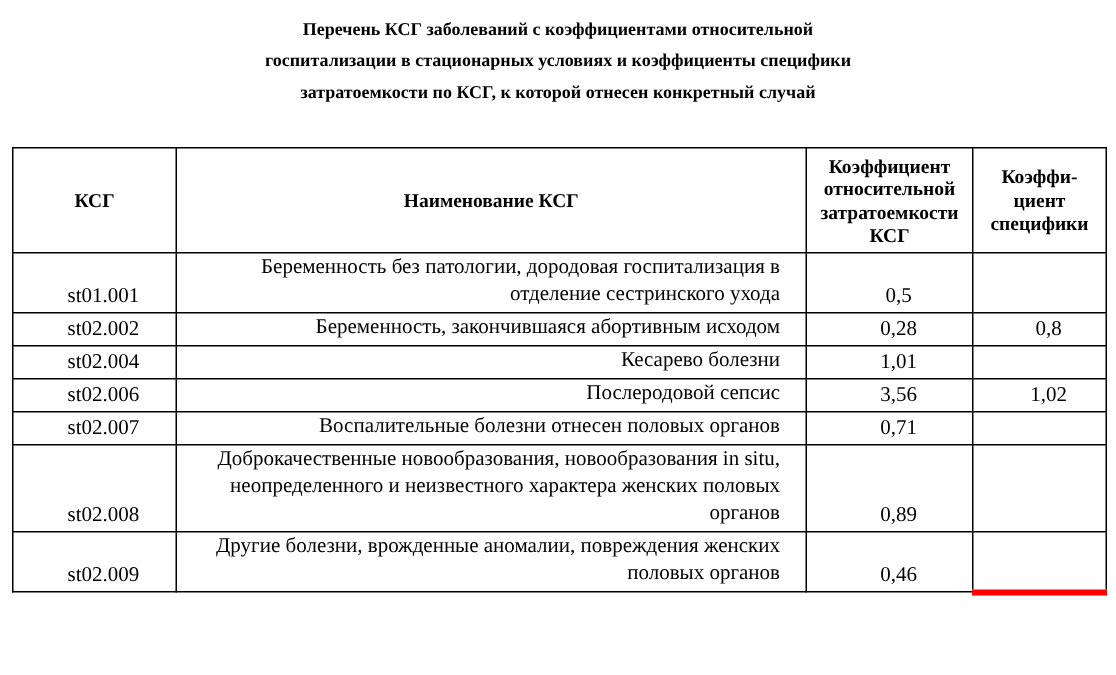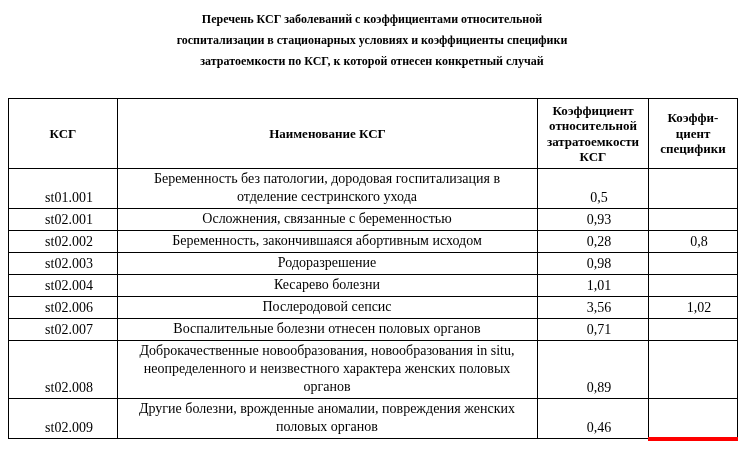"Беременность без патологии, дородовая" td.name { padding: 1px 6px 2px 5px -> 1px 17px 2px 5px; text-align: center -> right }
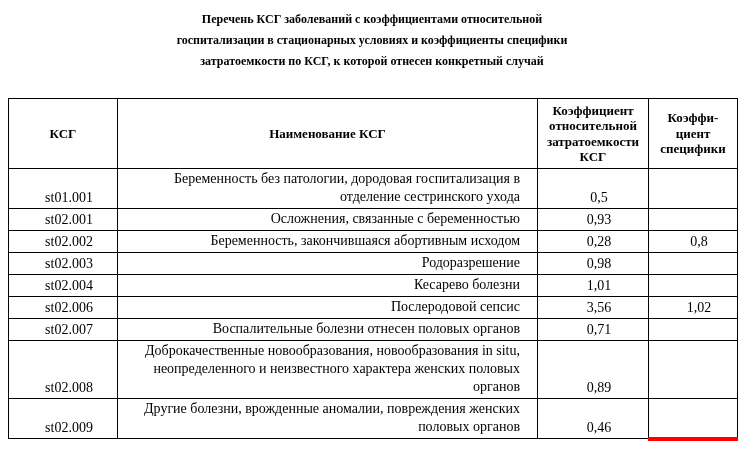"st02.001" tr.row-single { html: <tr> <td>st02.001</td> <td>Осложнения, связанные с беременностью</td> <td>0,93</td> <td></td> </tr> -> none }
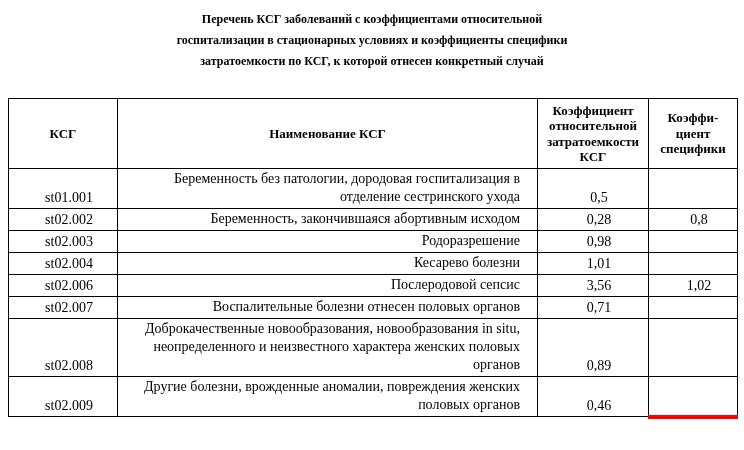"st02.003" tr.row-single { html: <tr> <td>st02.003</td> <td>Родоразрешение</td> <td>0,98</td> <td></td> </tr> -> none }
